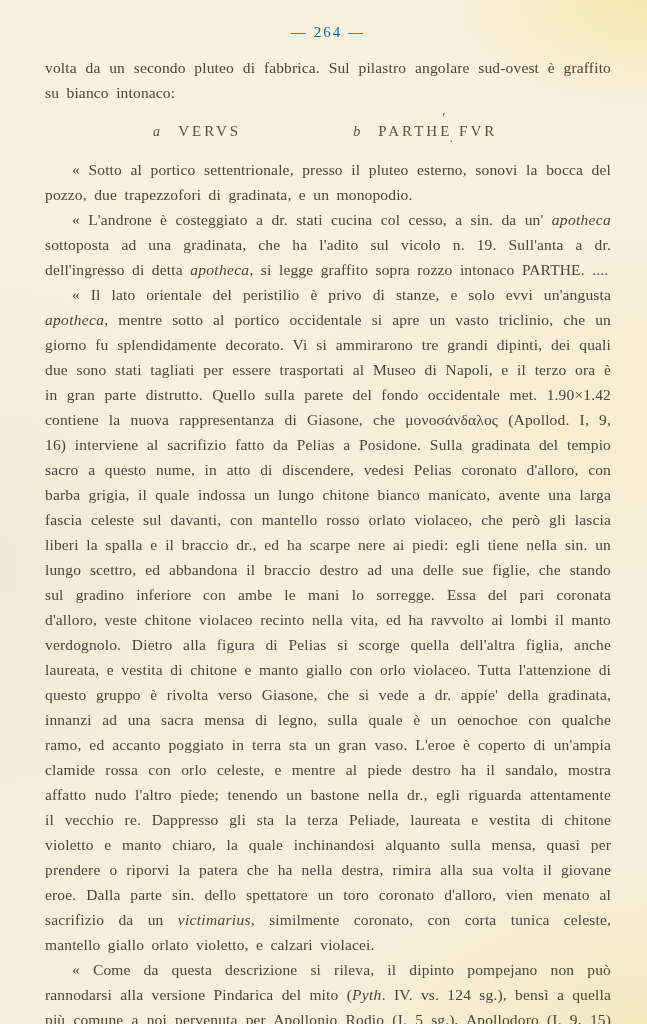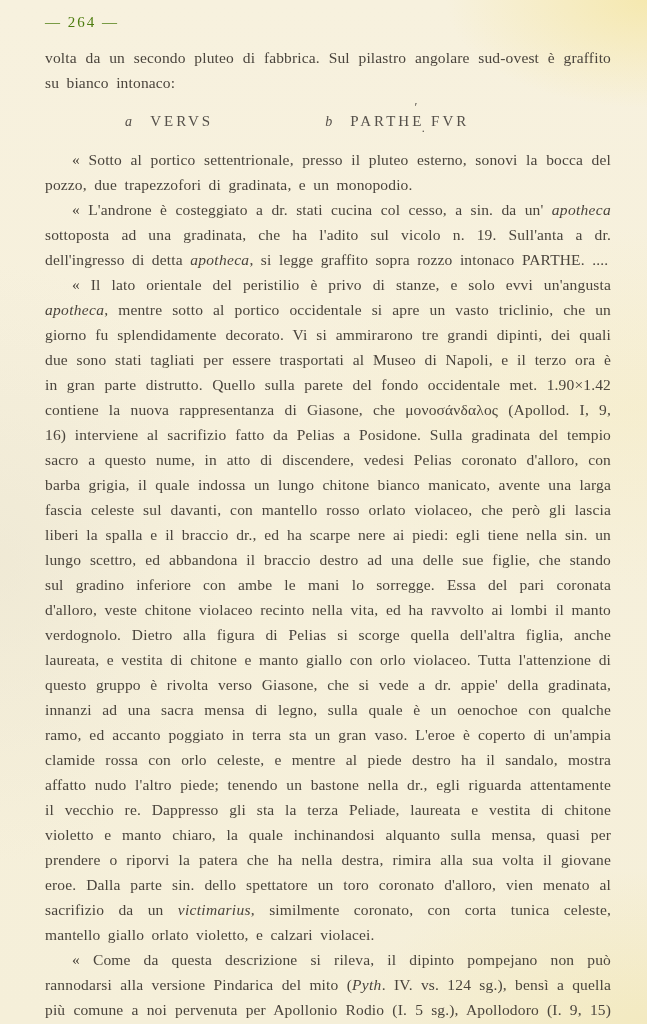"— 264 —" .page-header { color: #4d7c0f -> #0369a1; margin: 4px 0 14px 0 -> 14px 0 14px 0; text-align: left -> center }
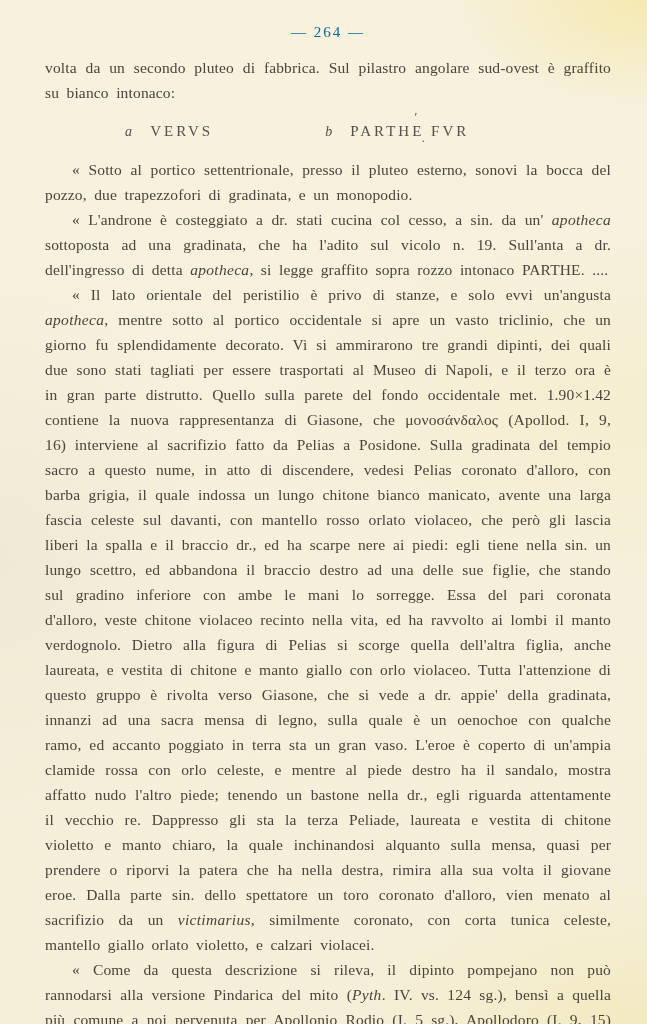"a VERVS" .insc-a { margin-left: 80px -> 108px }
